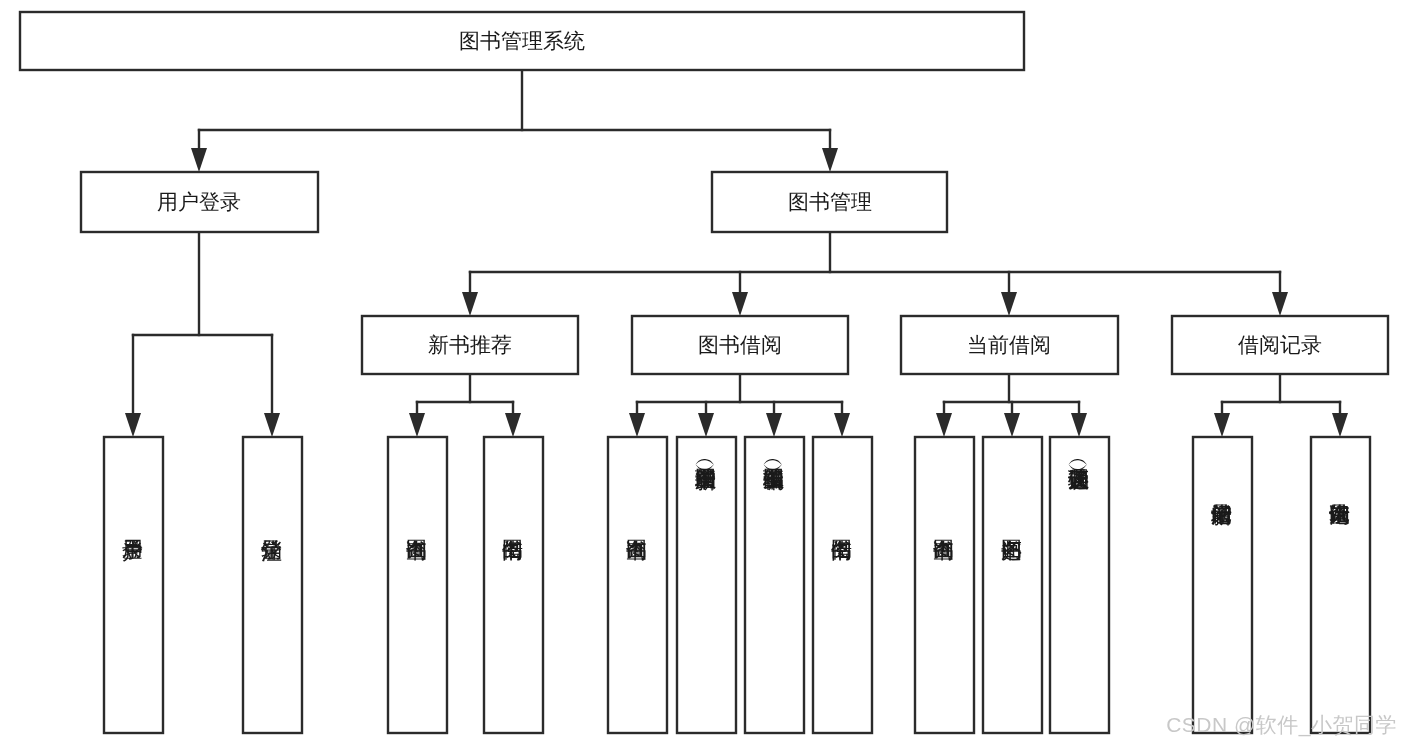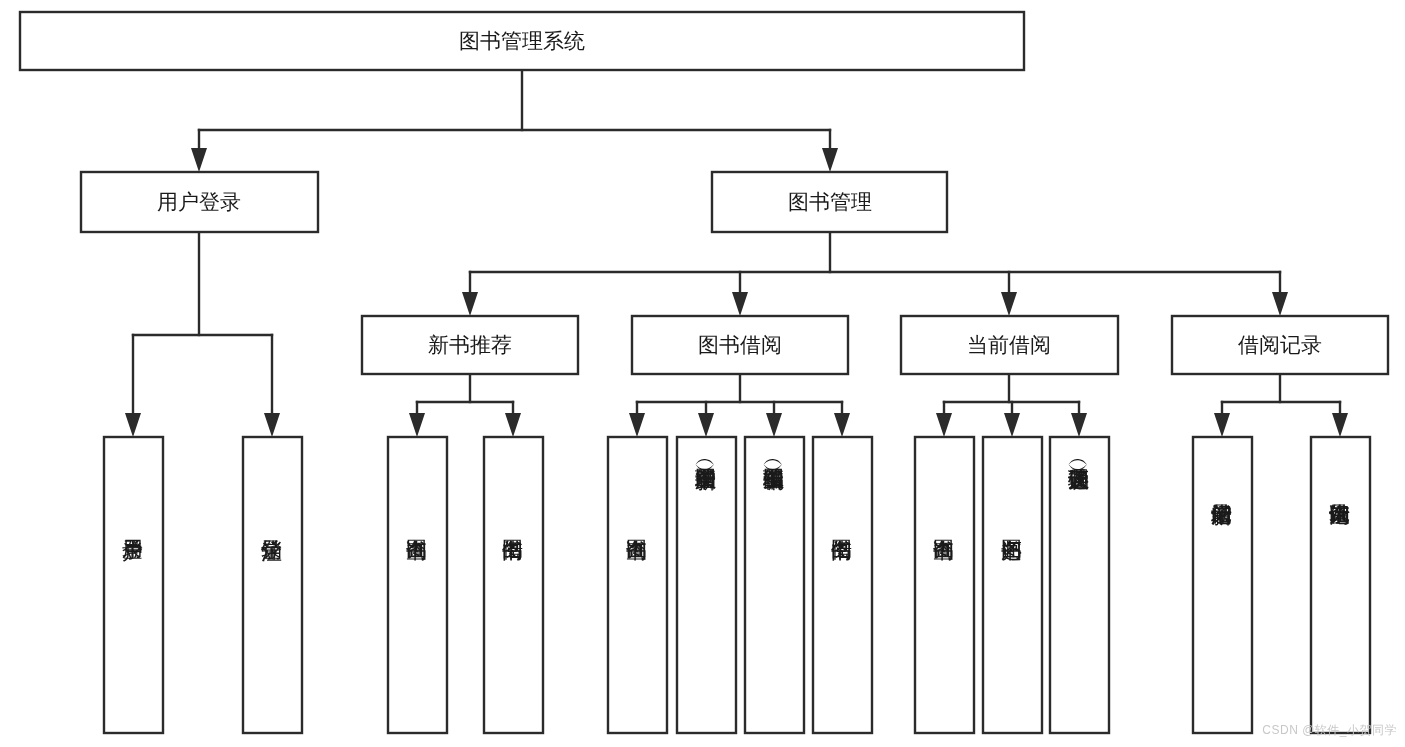"CSDN @软件_小贺同学" .watermark { font-size: 12px -> 21px }
